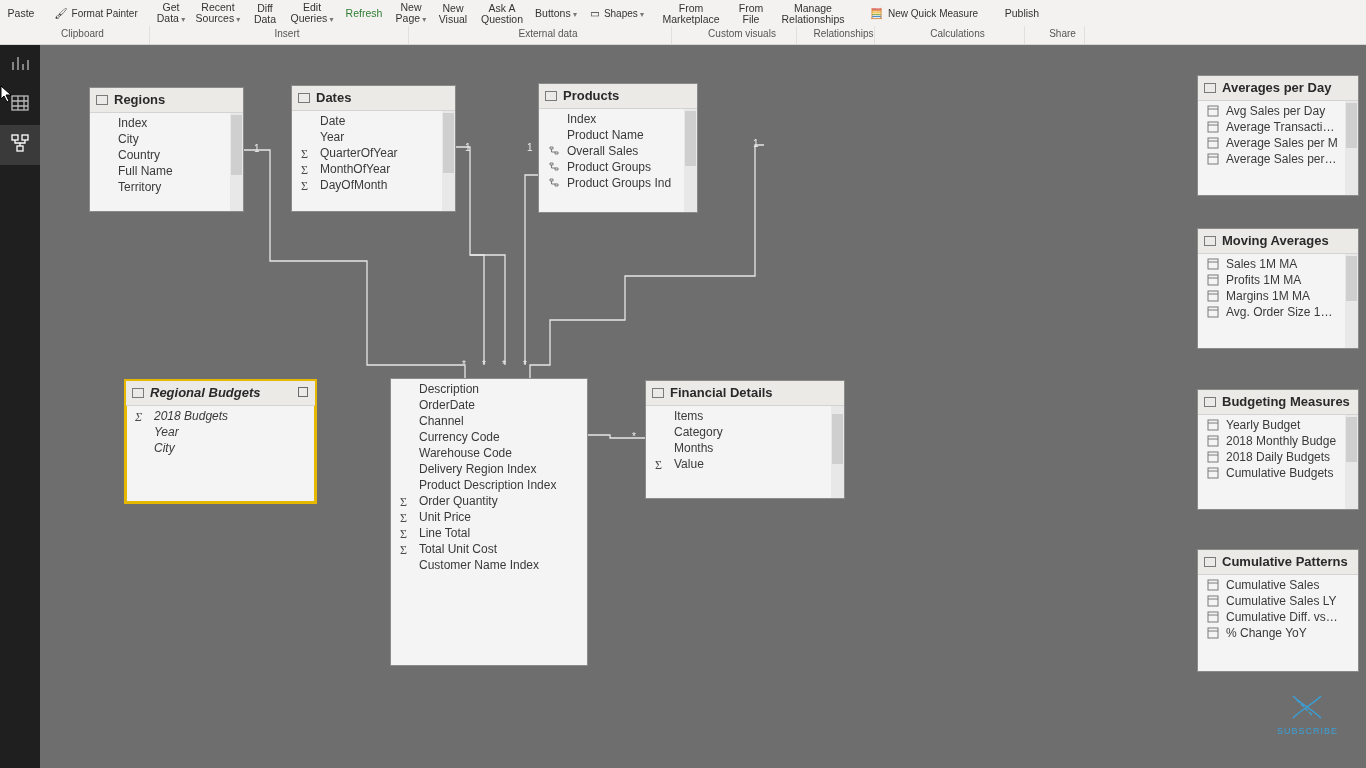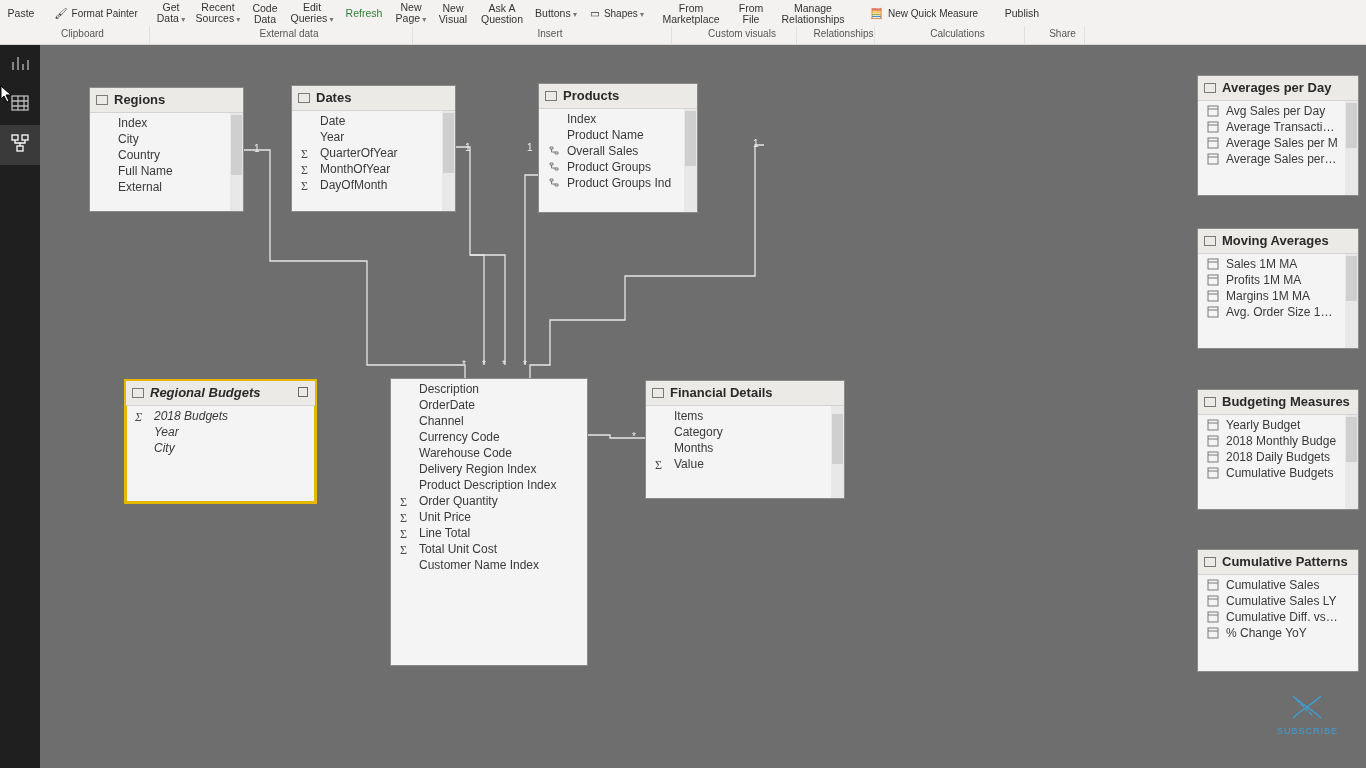"Code" span { text: Code -> Diff }
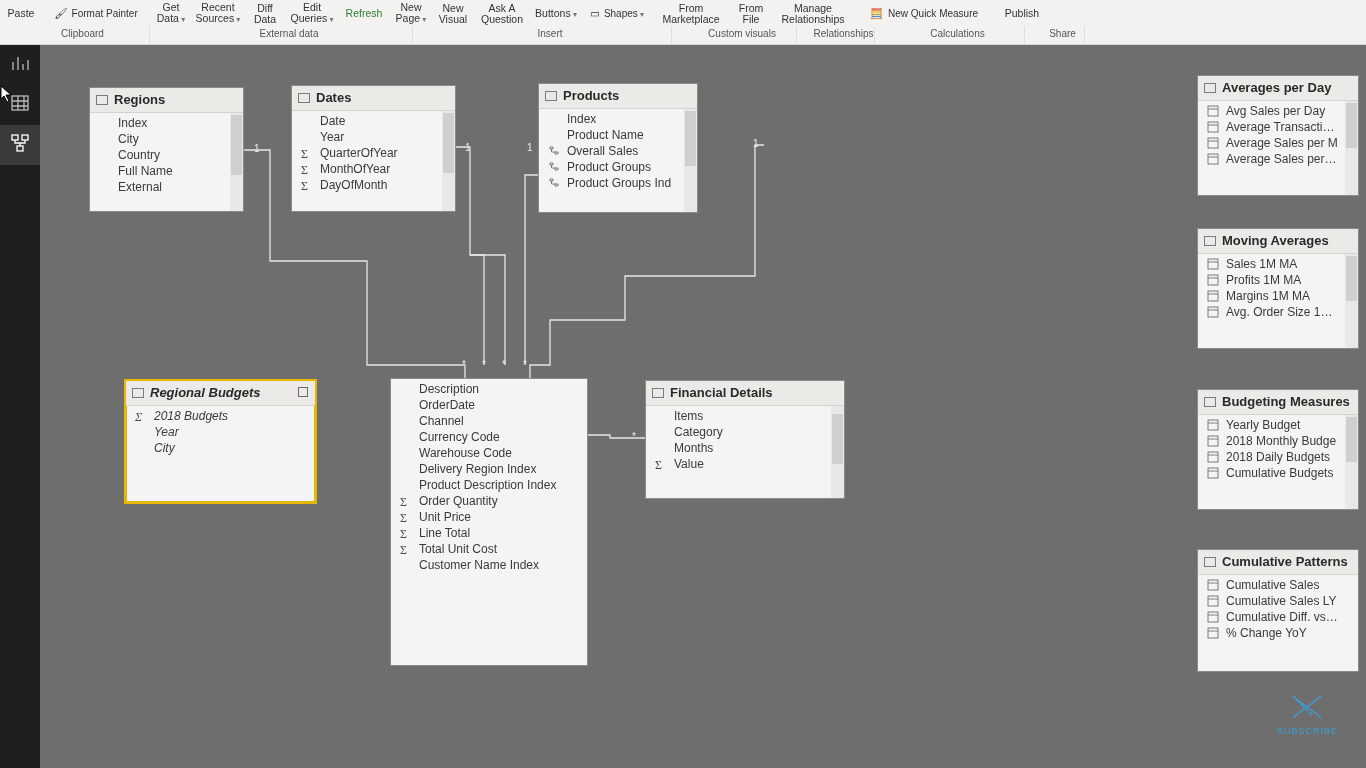"External data" div { order: before "Insert" -> after "Insert" }
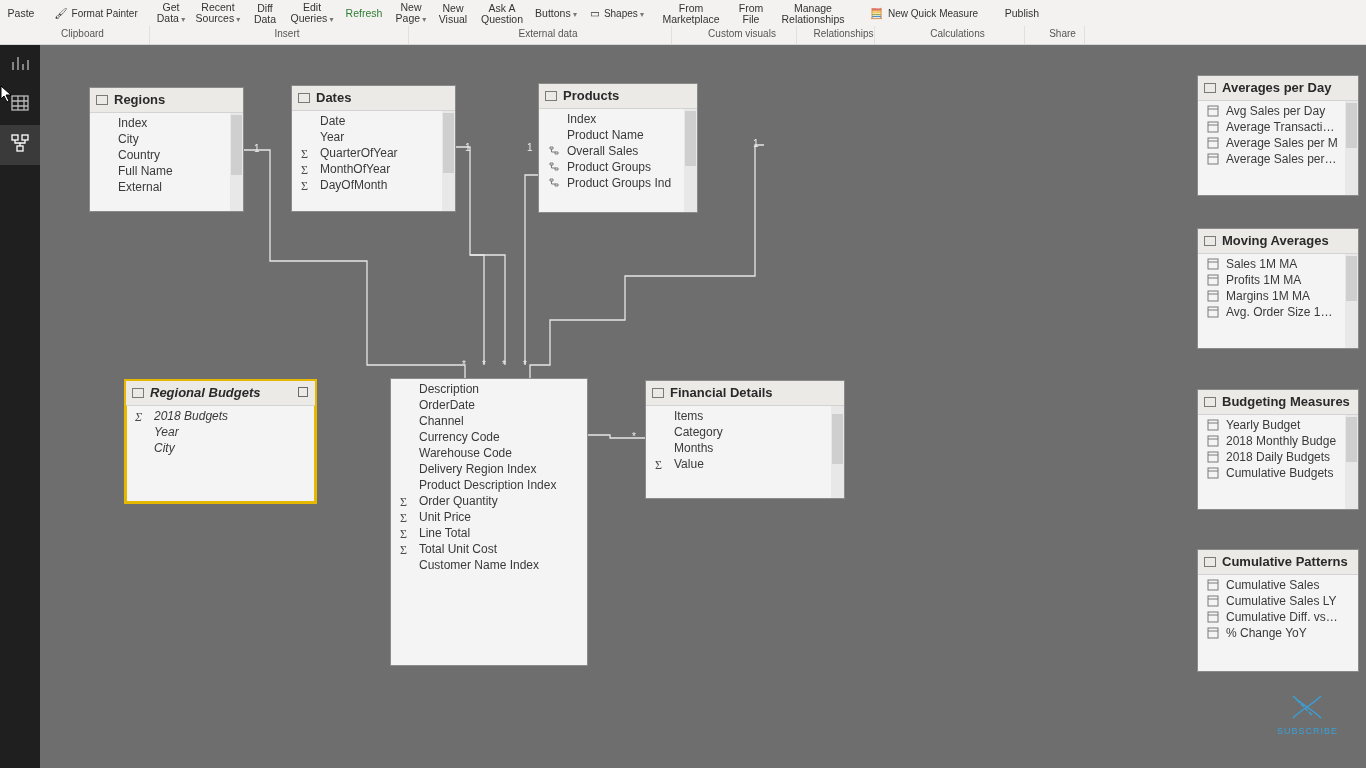"External" span { text: External -> Territory }
